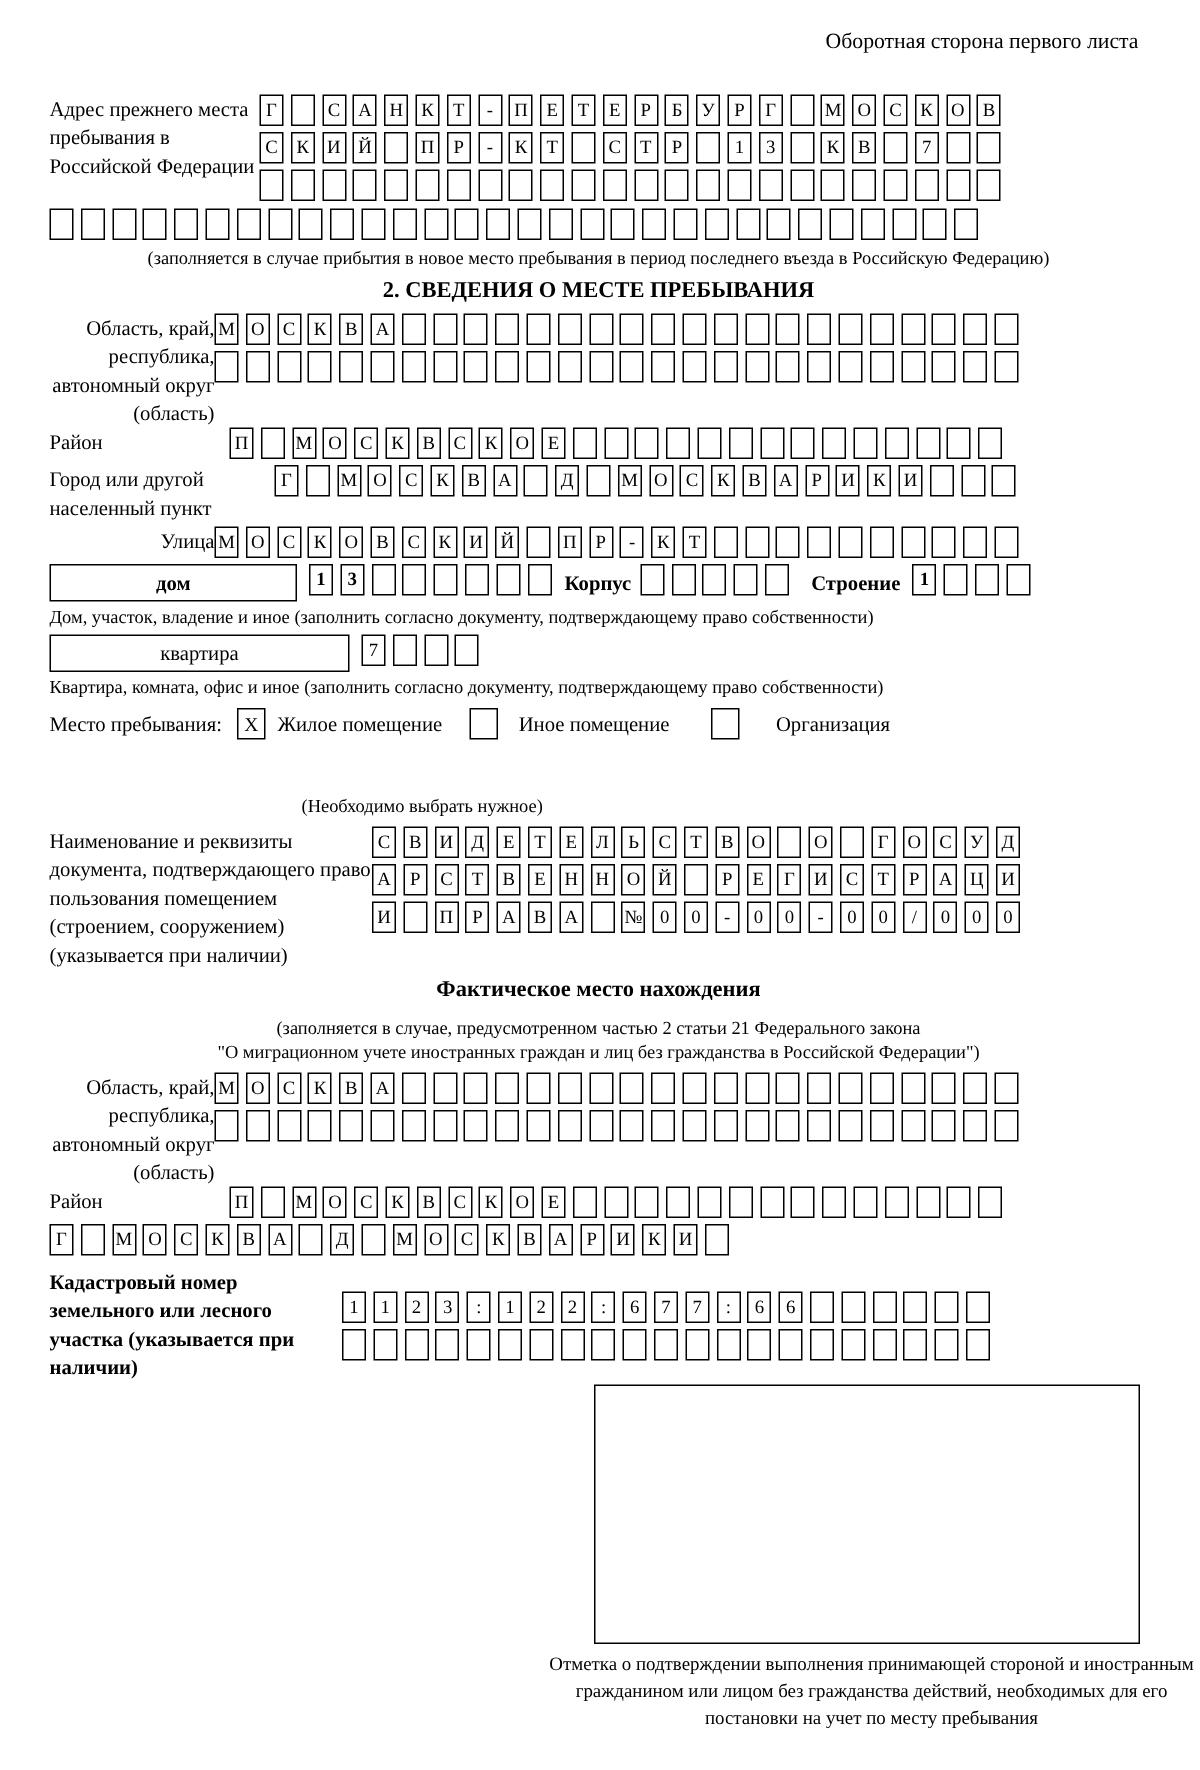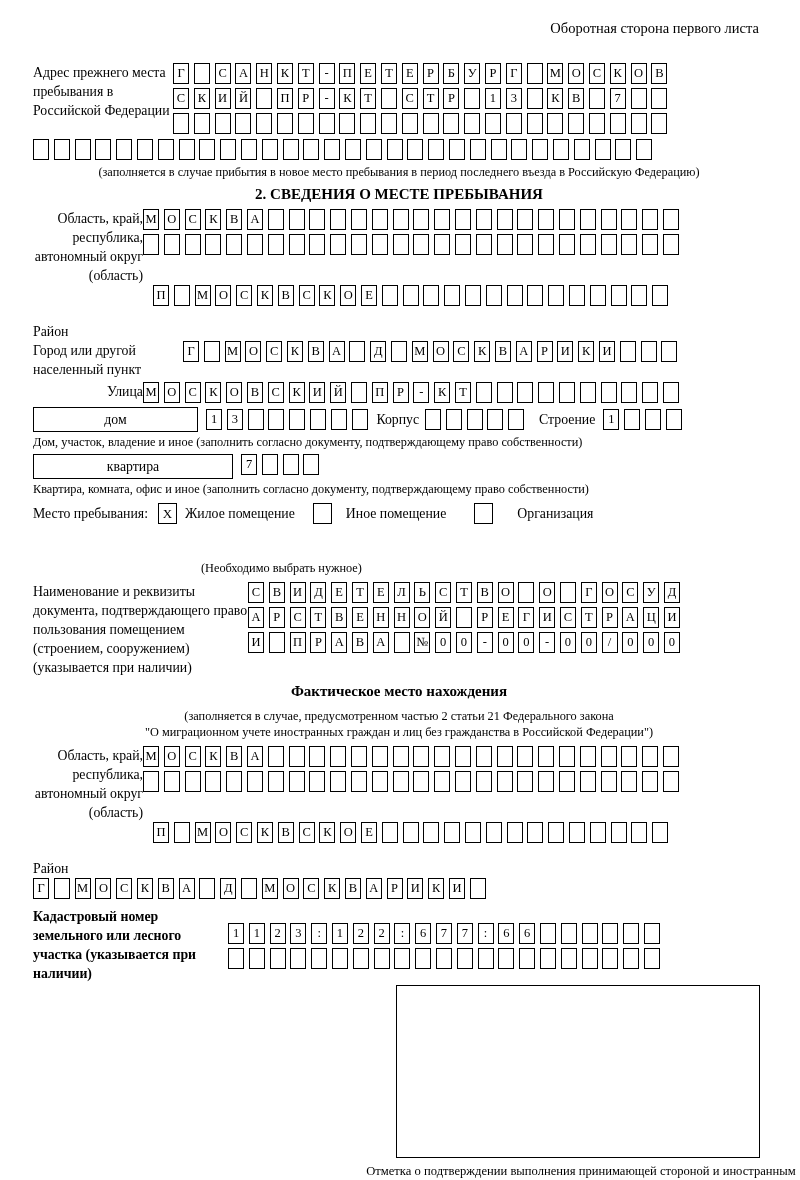"Район" .w120 { margin-top: 37px -> none }
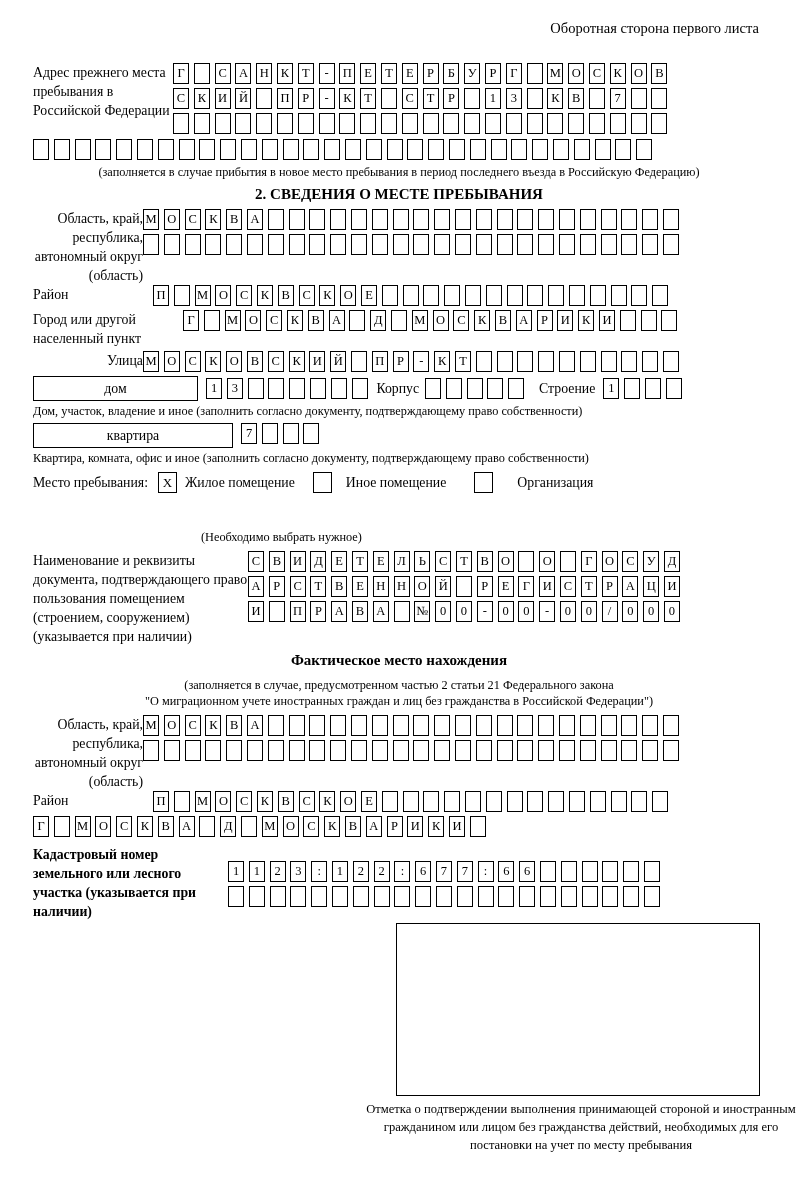"дом" div.frow { align-items: center -> none; font-weight: none -> bold }
